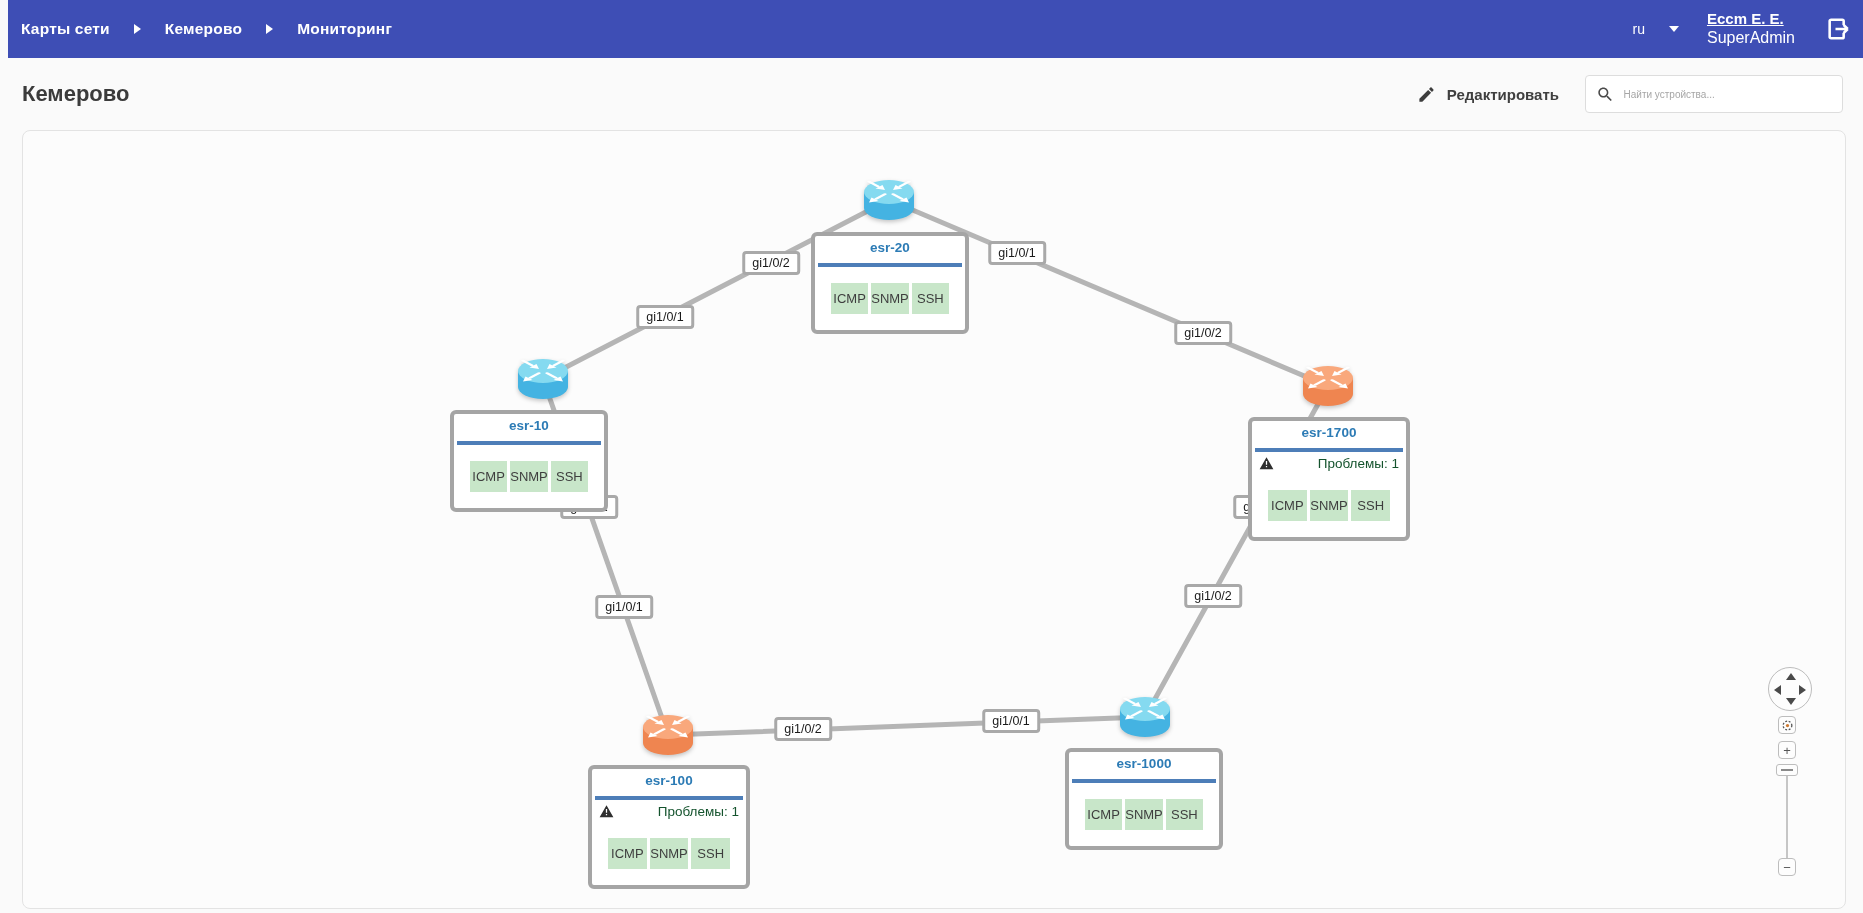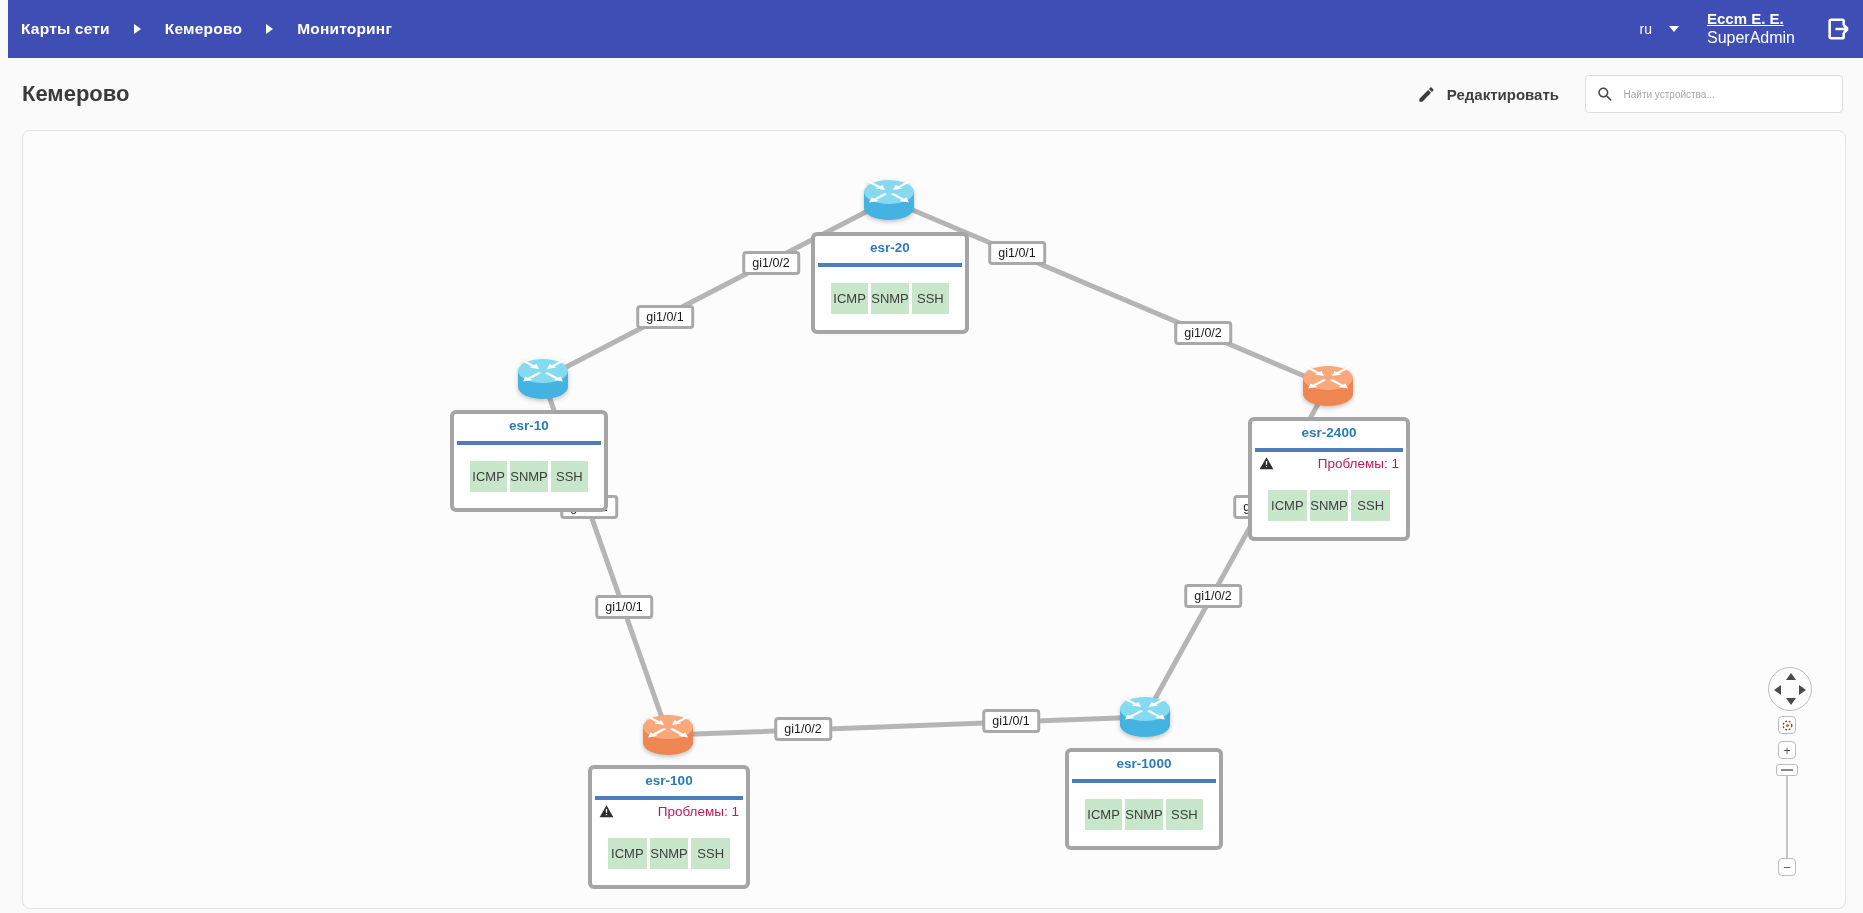"ru" .lang { gap: 17px -> 24px }
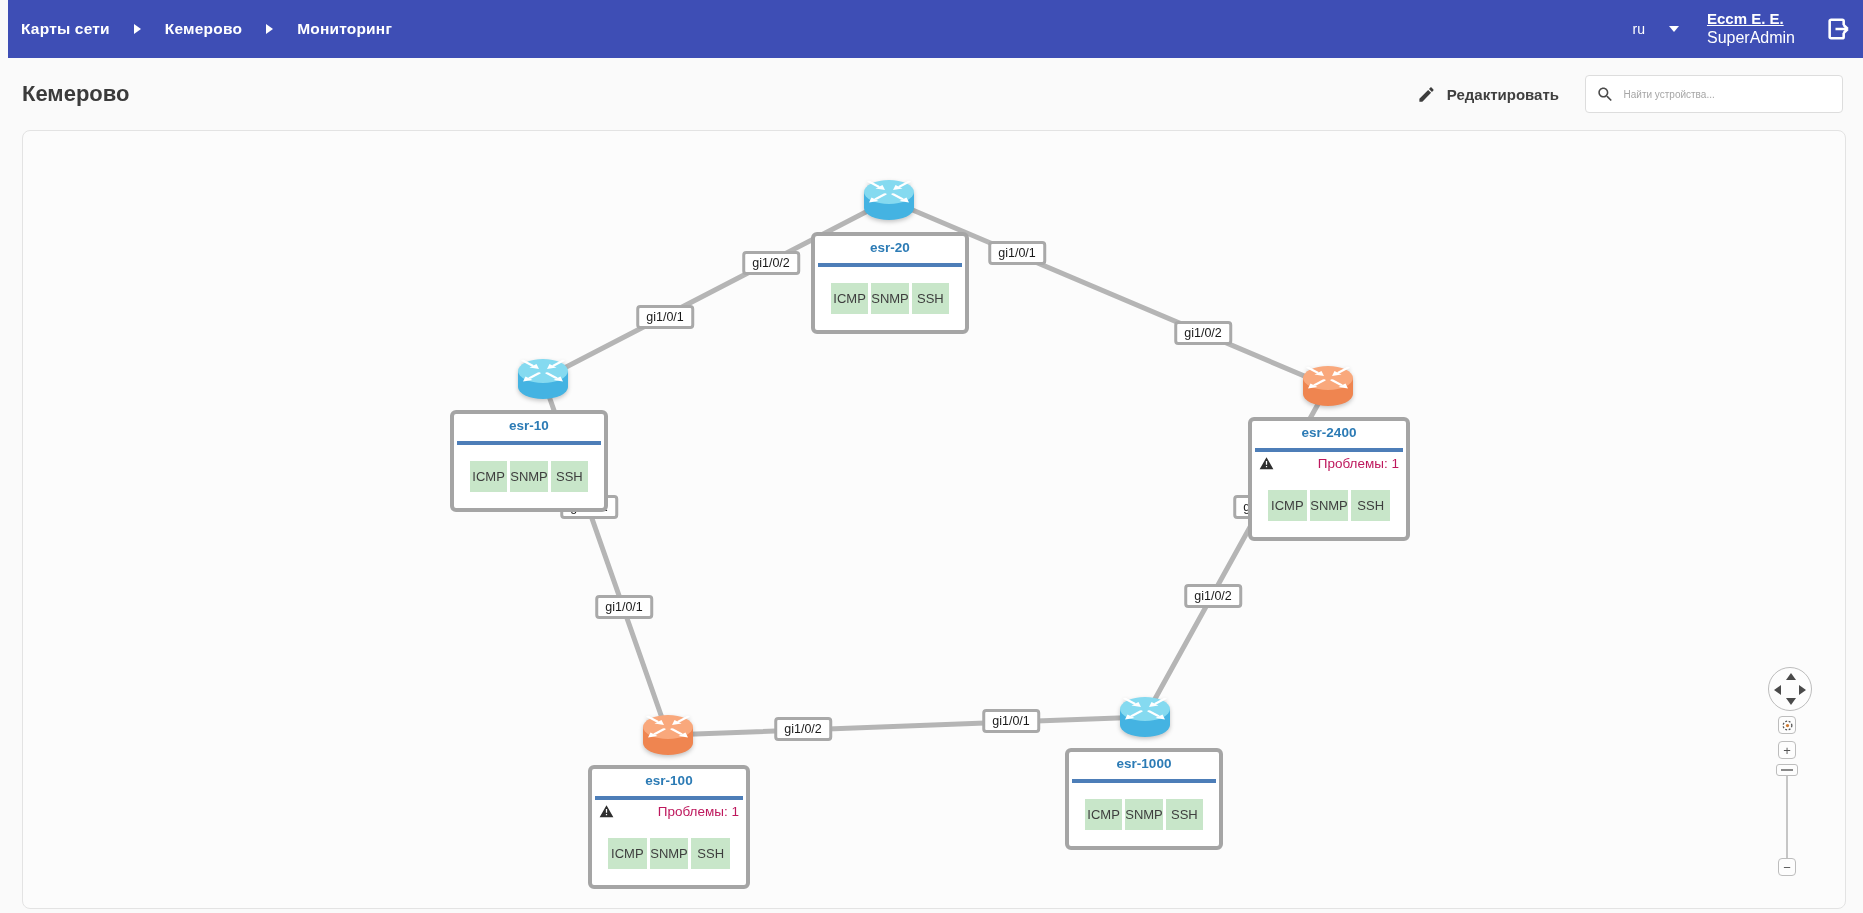"esr-2400" div.card-name { text: esr-2400 -> esr-1700 }
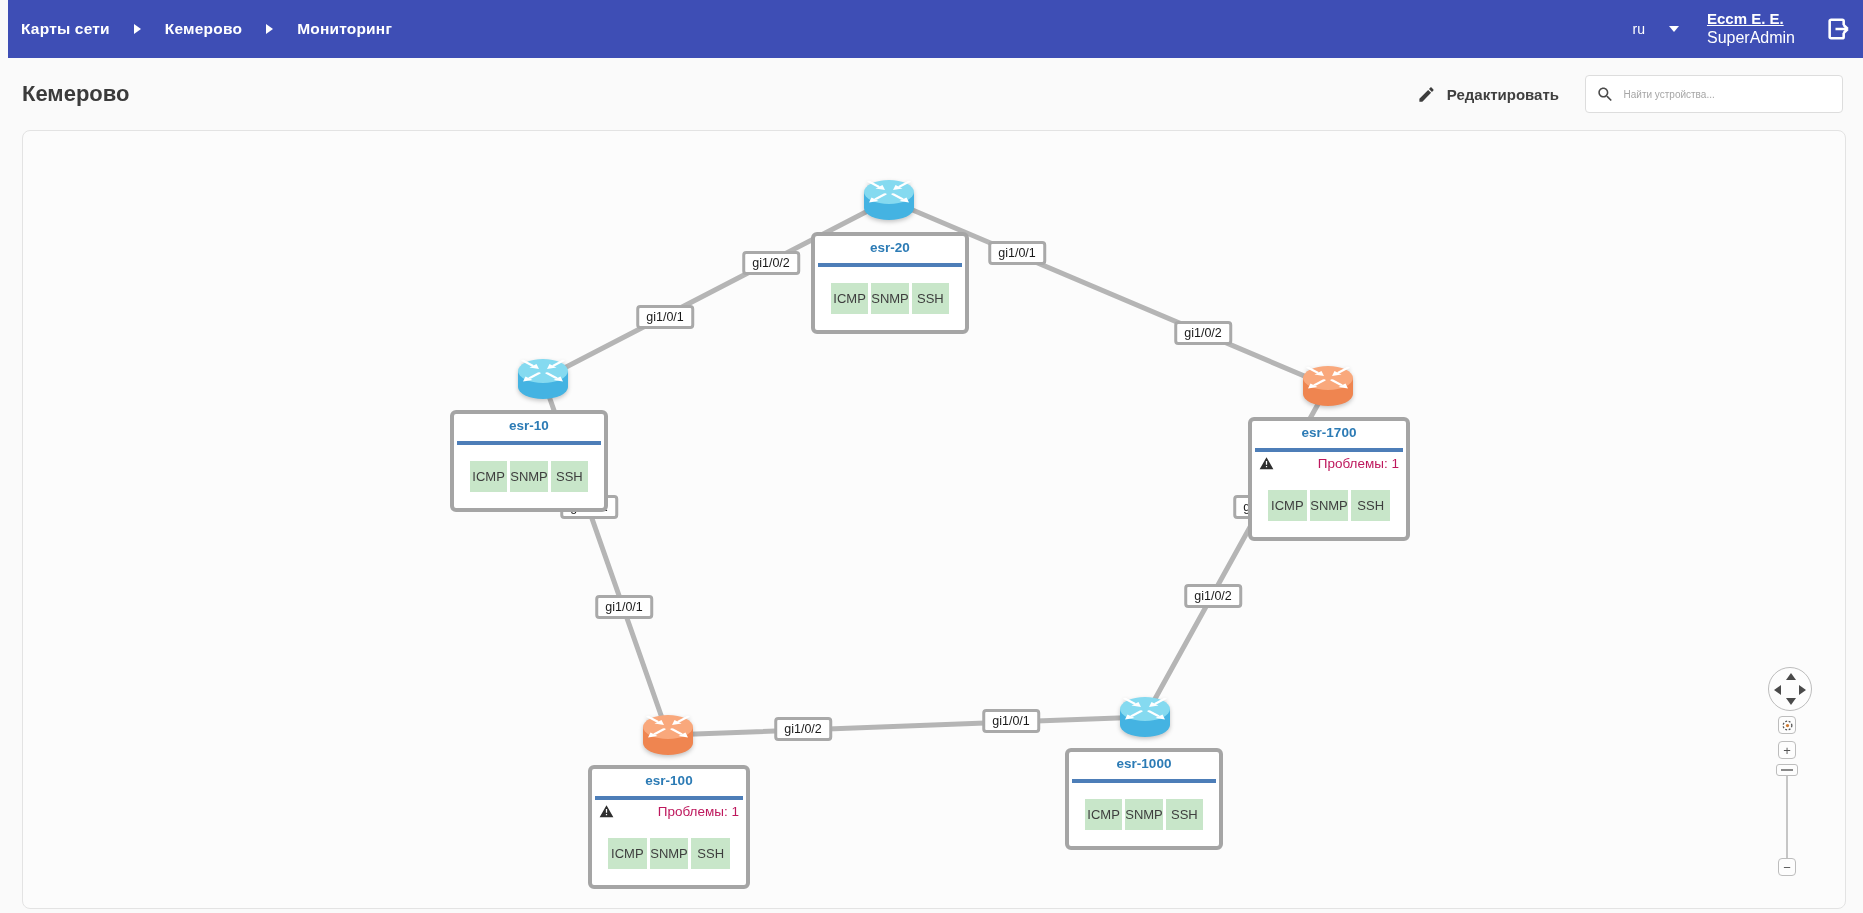"Проблемы: 1" .card-problems { color: #be185d -> #14532d }
